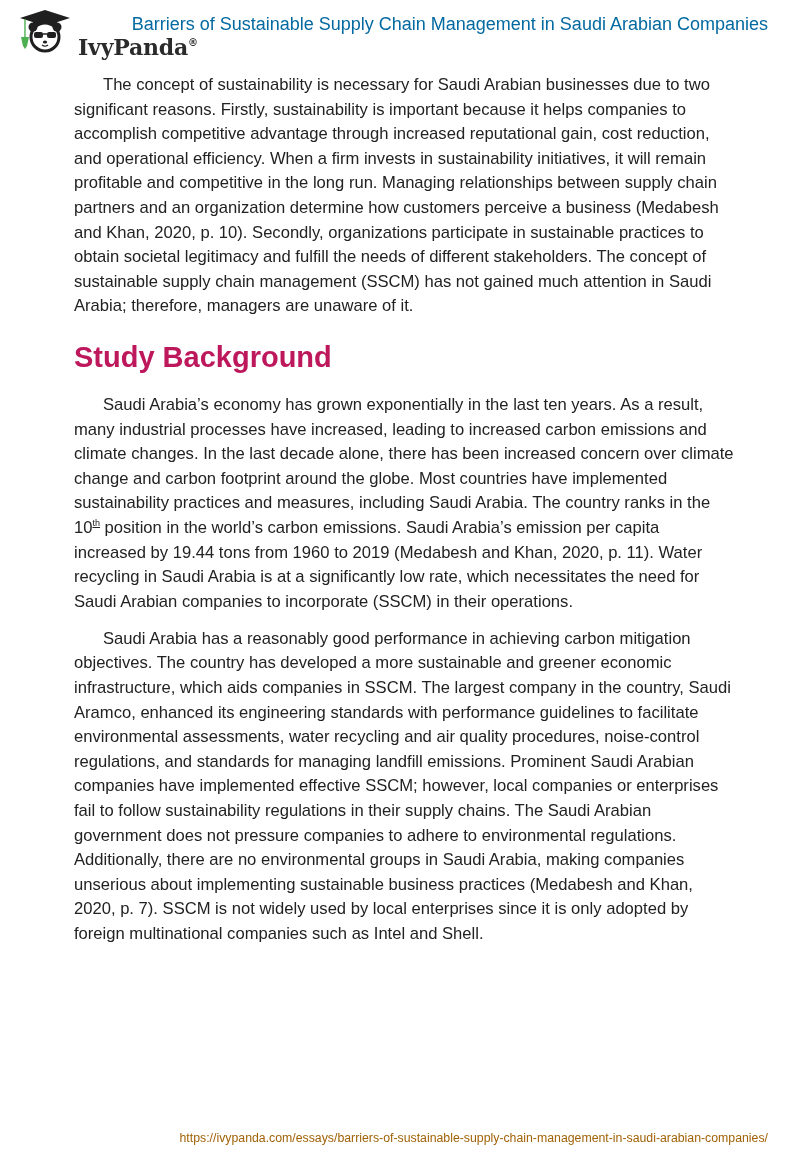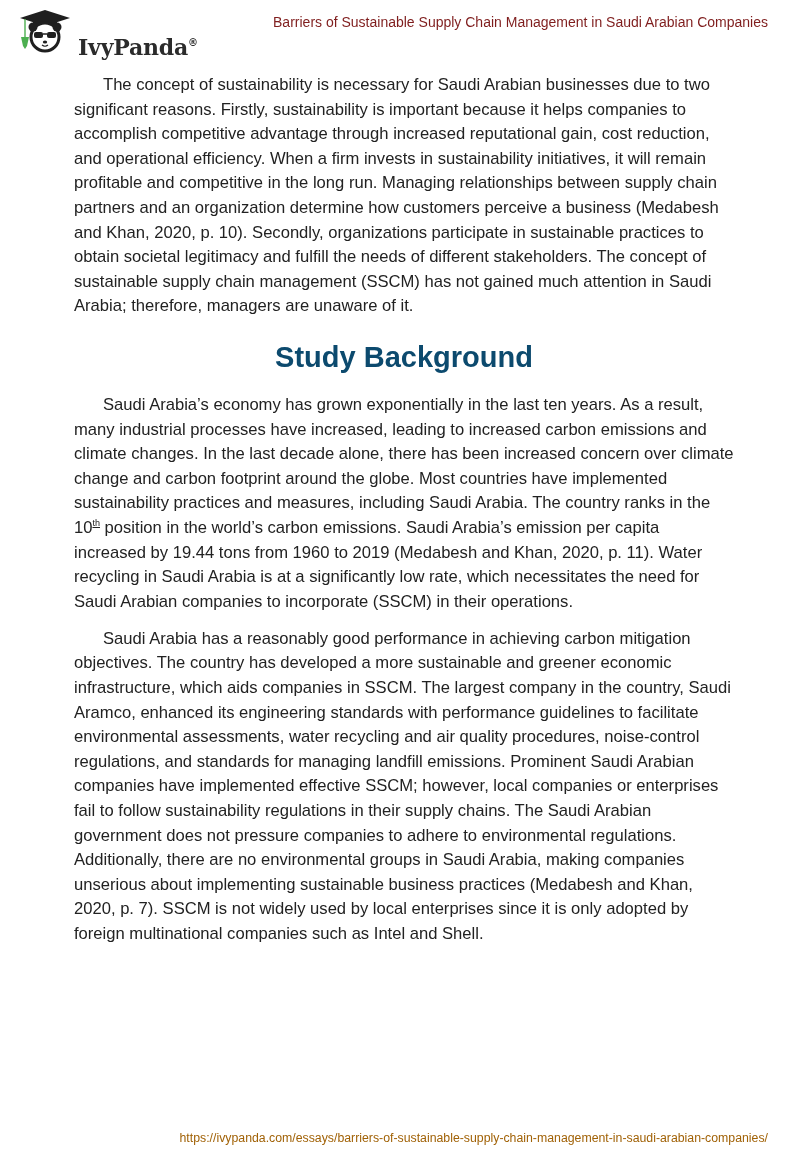"Barriers of Sustainable Supply Chain" .doc-title { color: #7f1d1d -> #0369a1; font-size: 14px -> 18px }
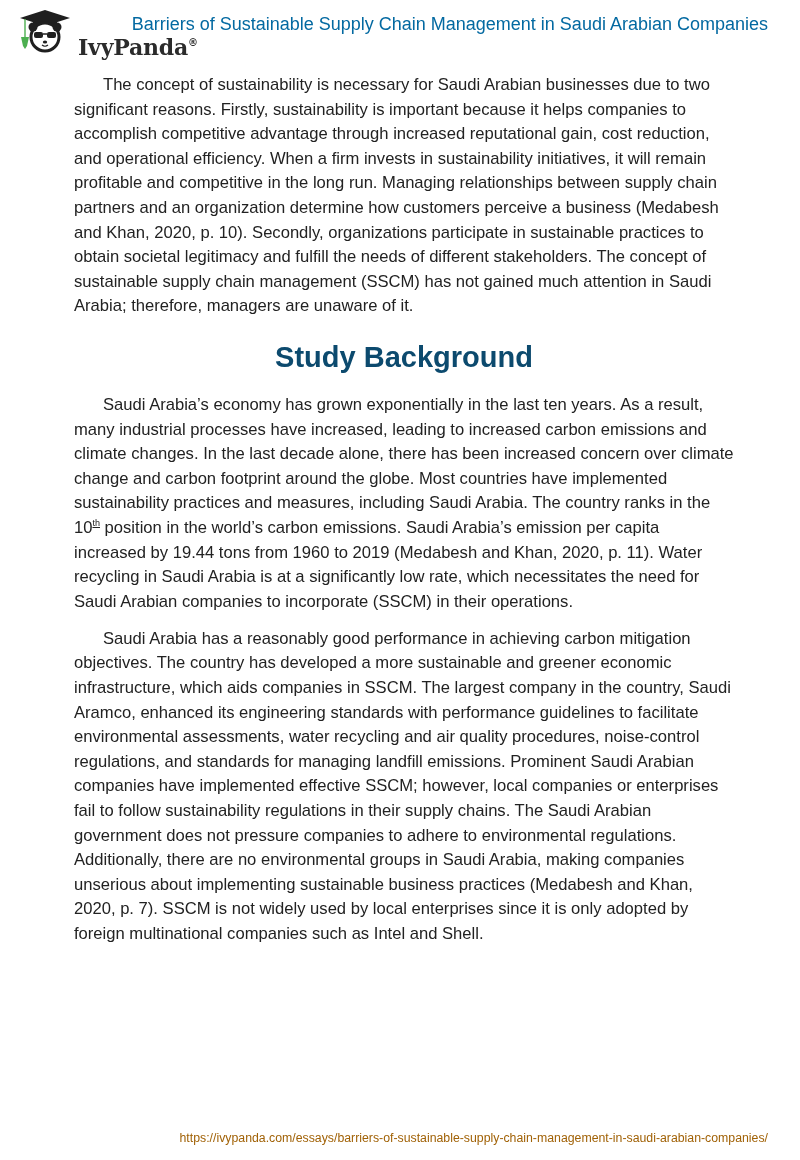"Study Background" .heading { color: #0c4a6e -> #be185d; text-align: center -> none }
